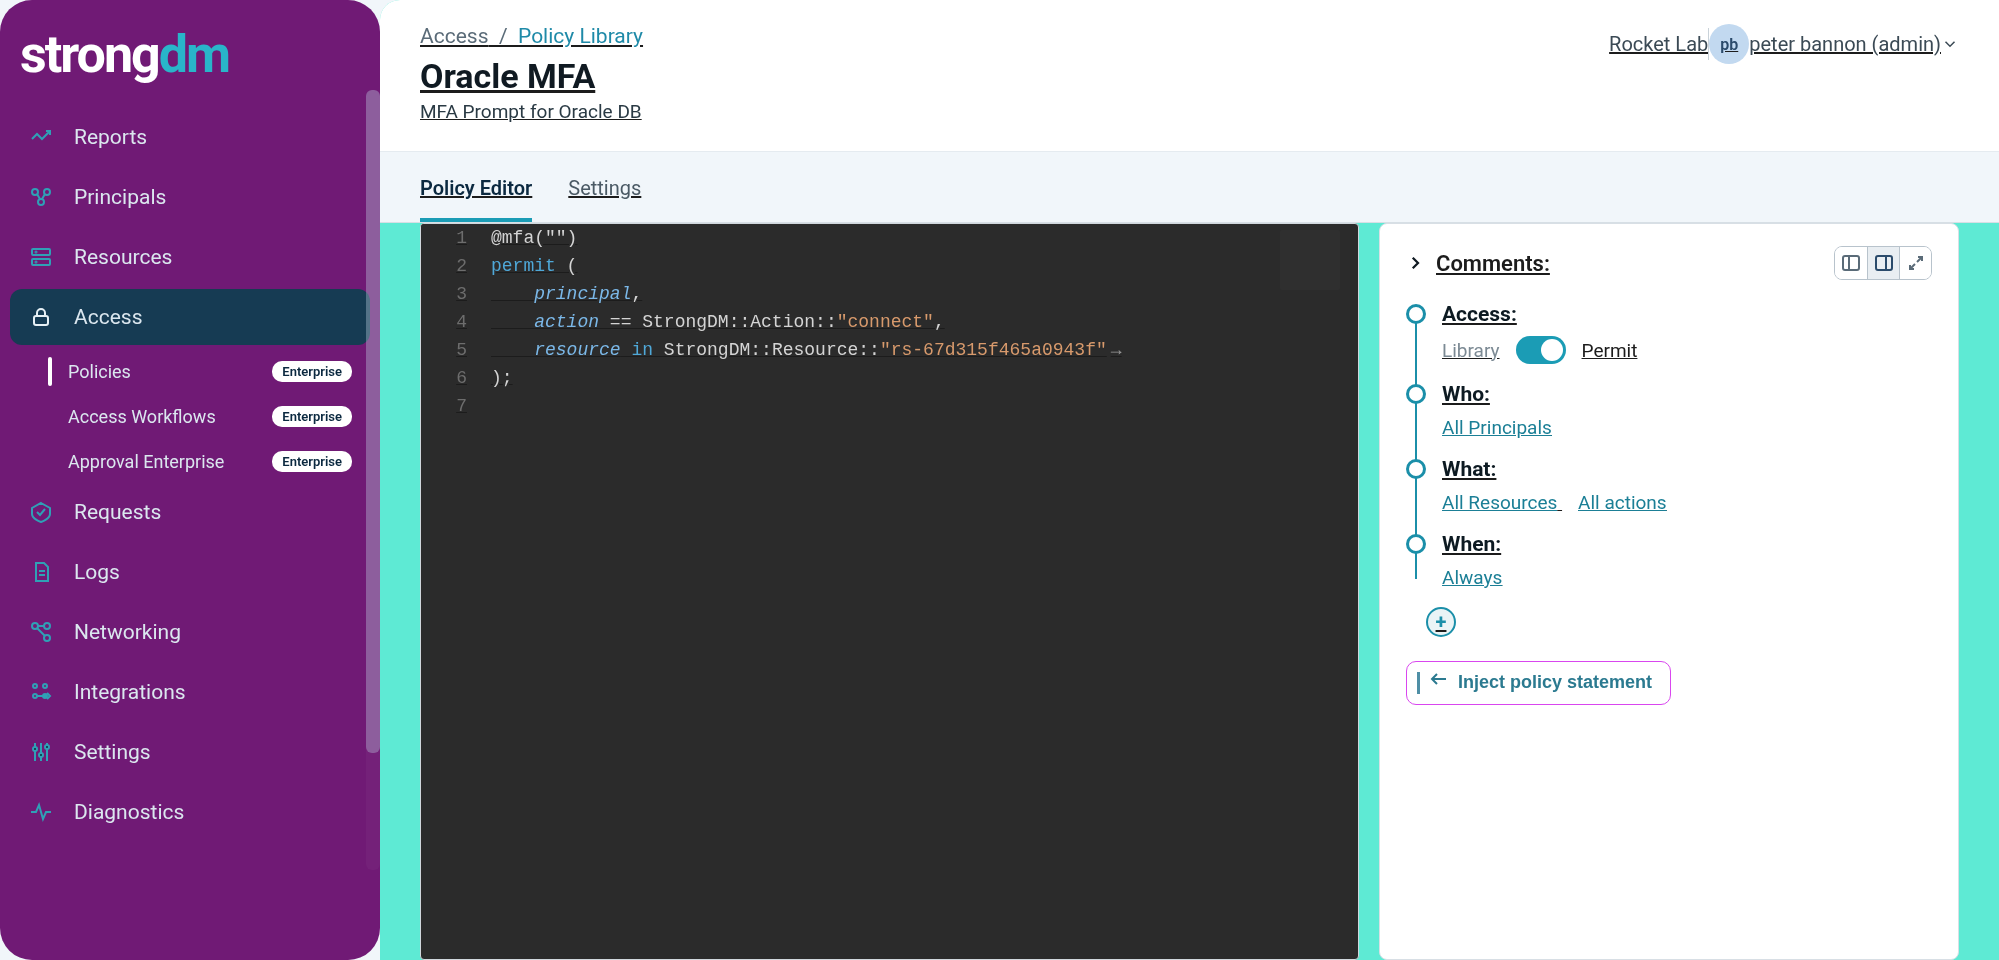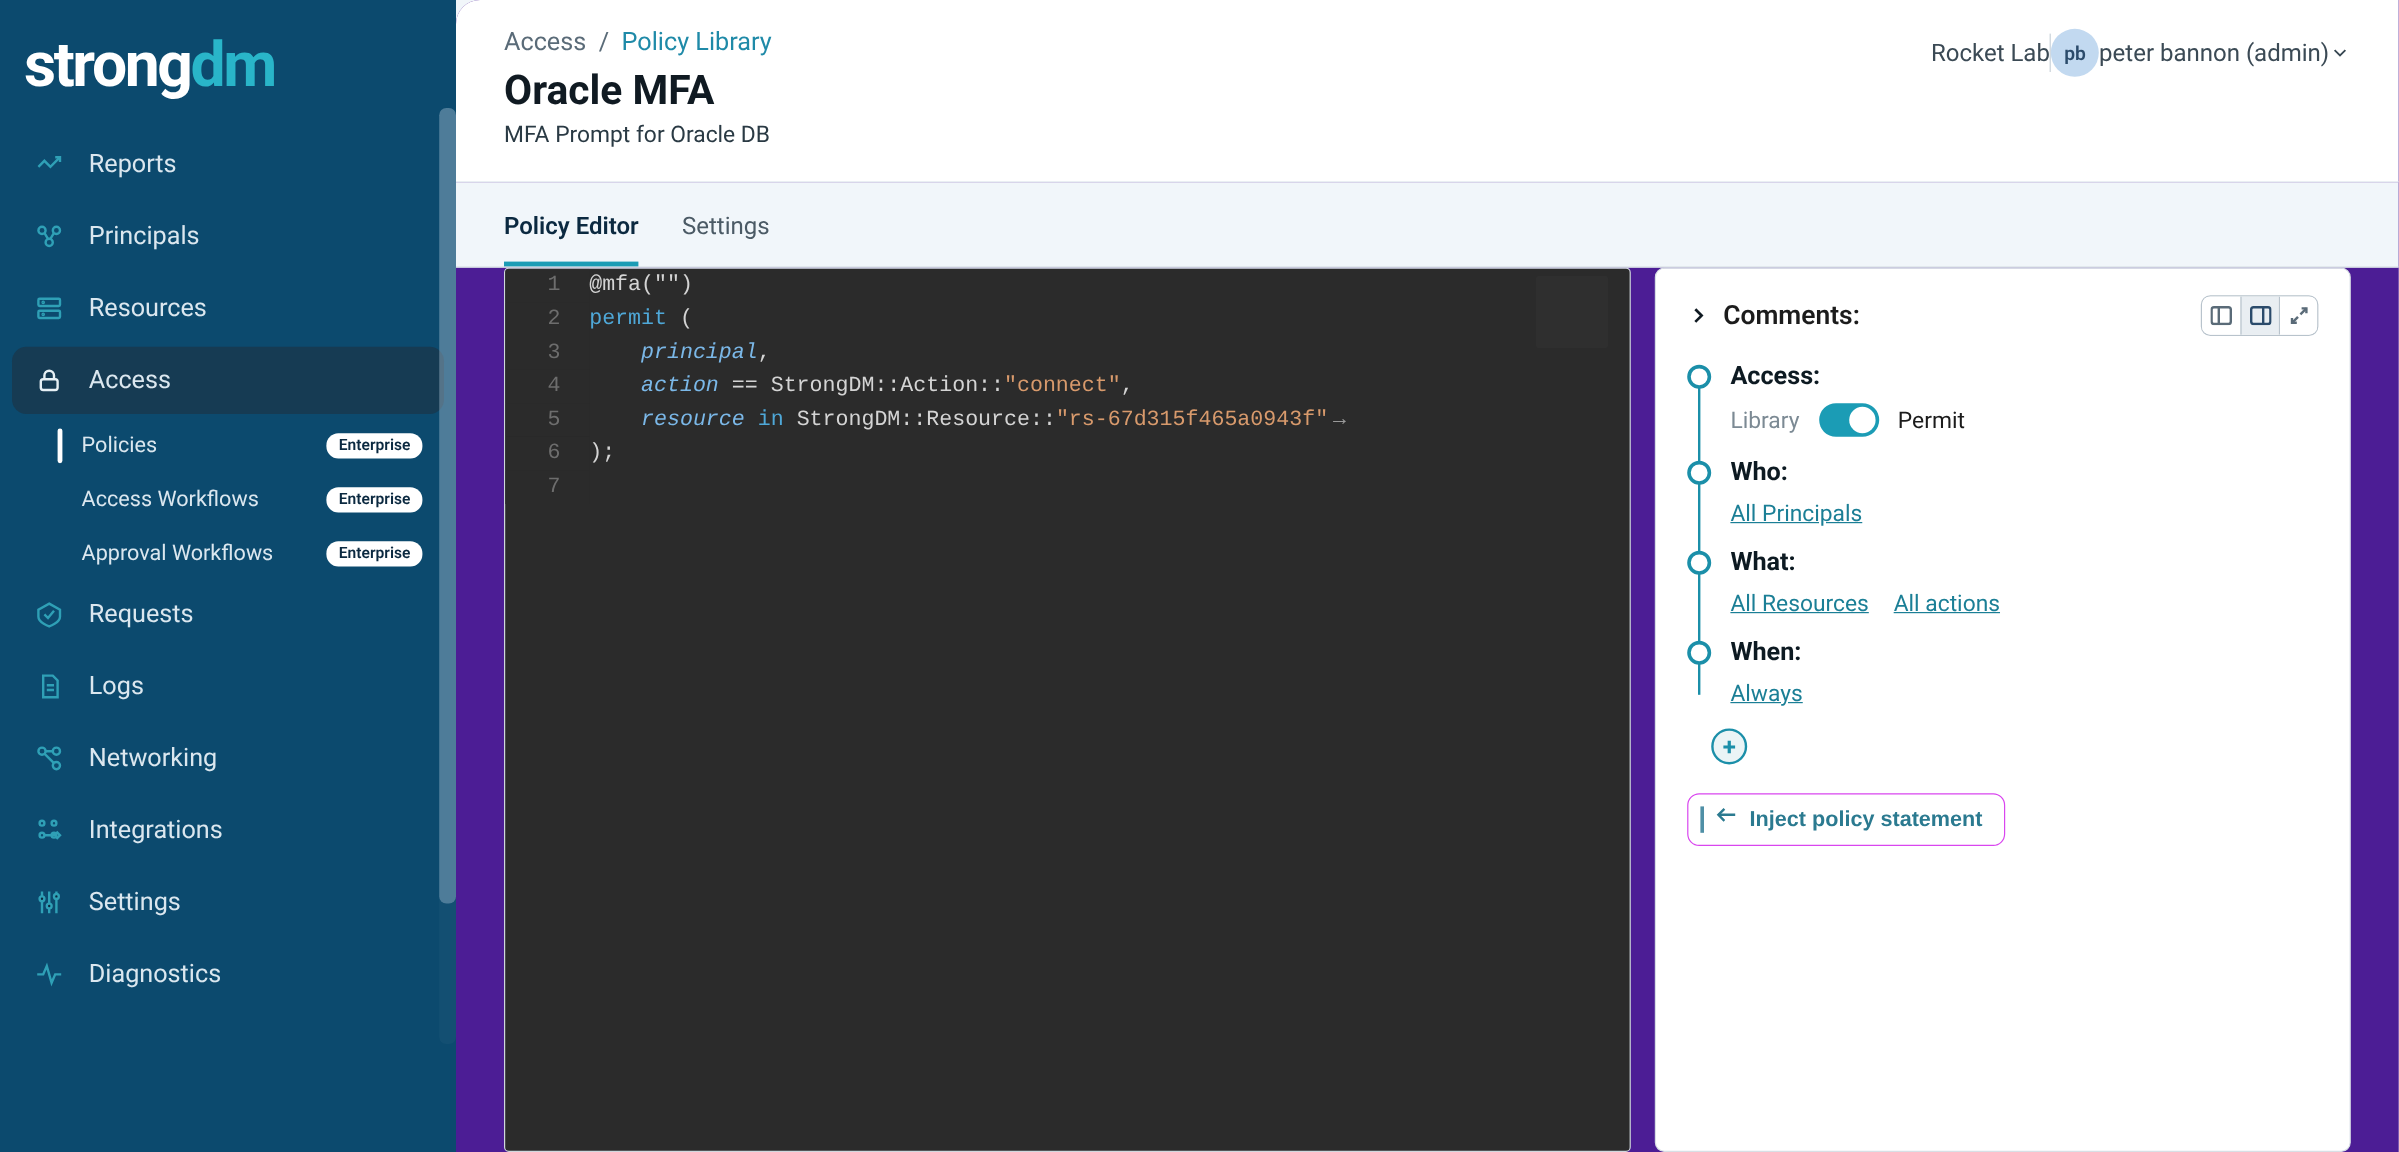"strongdm" .sidebar { background: #0c4a6e -> #701a75; border-radius: none -> 32px }
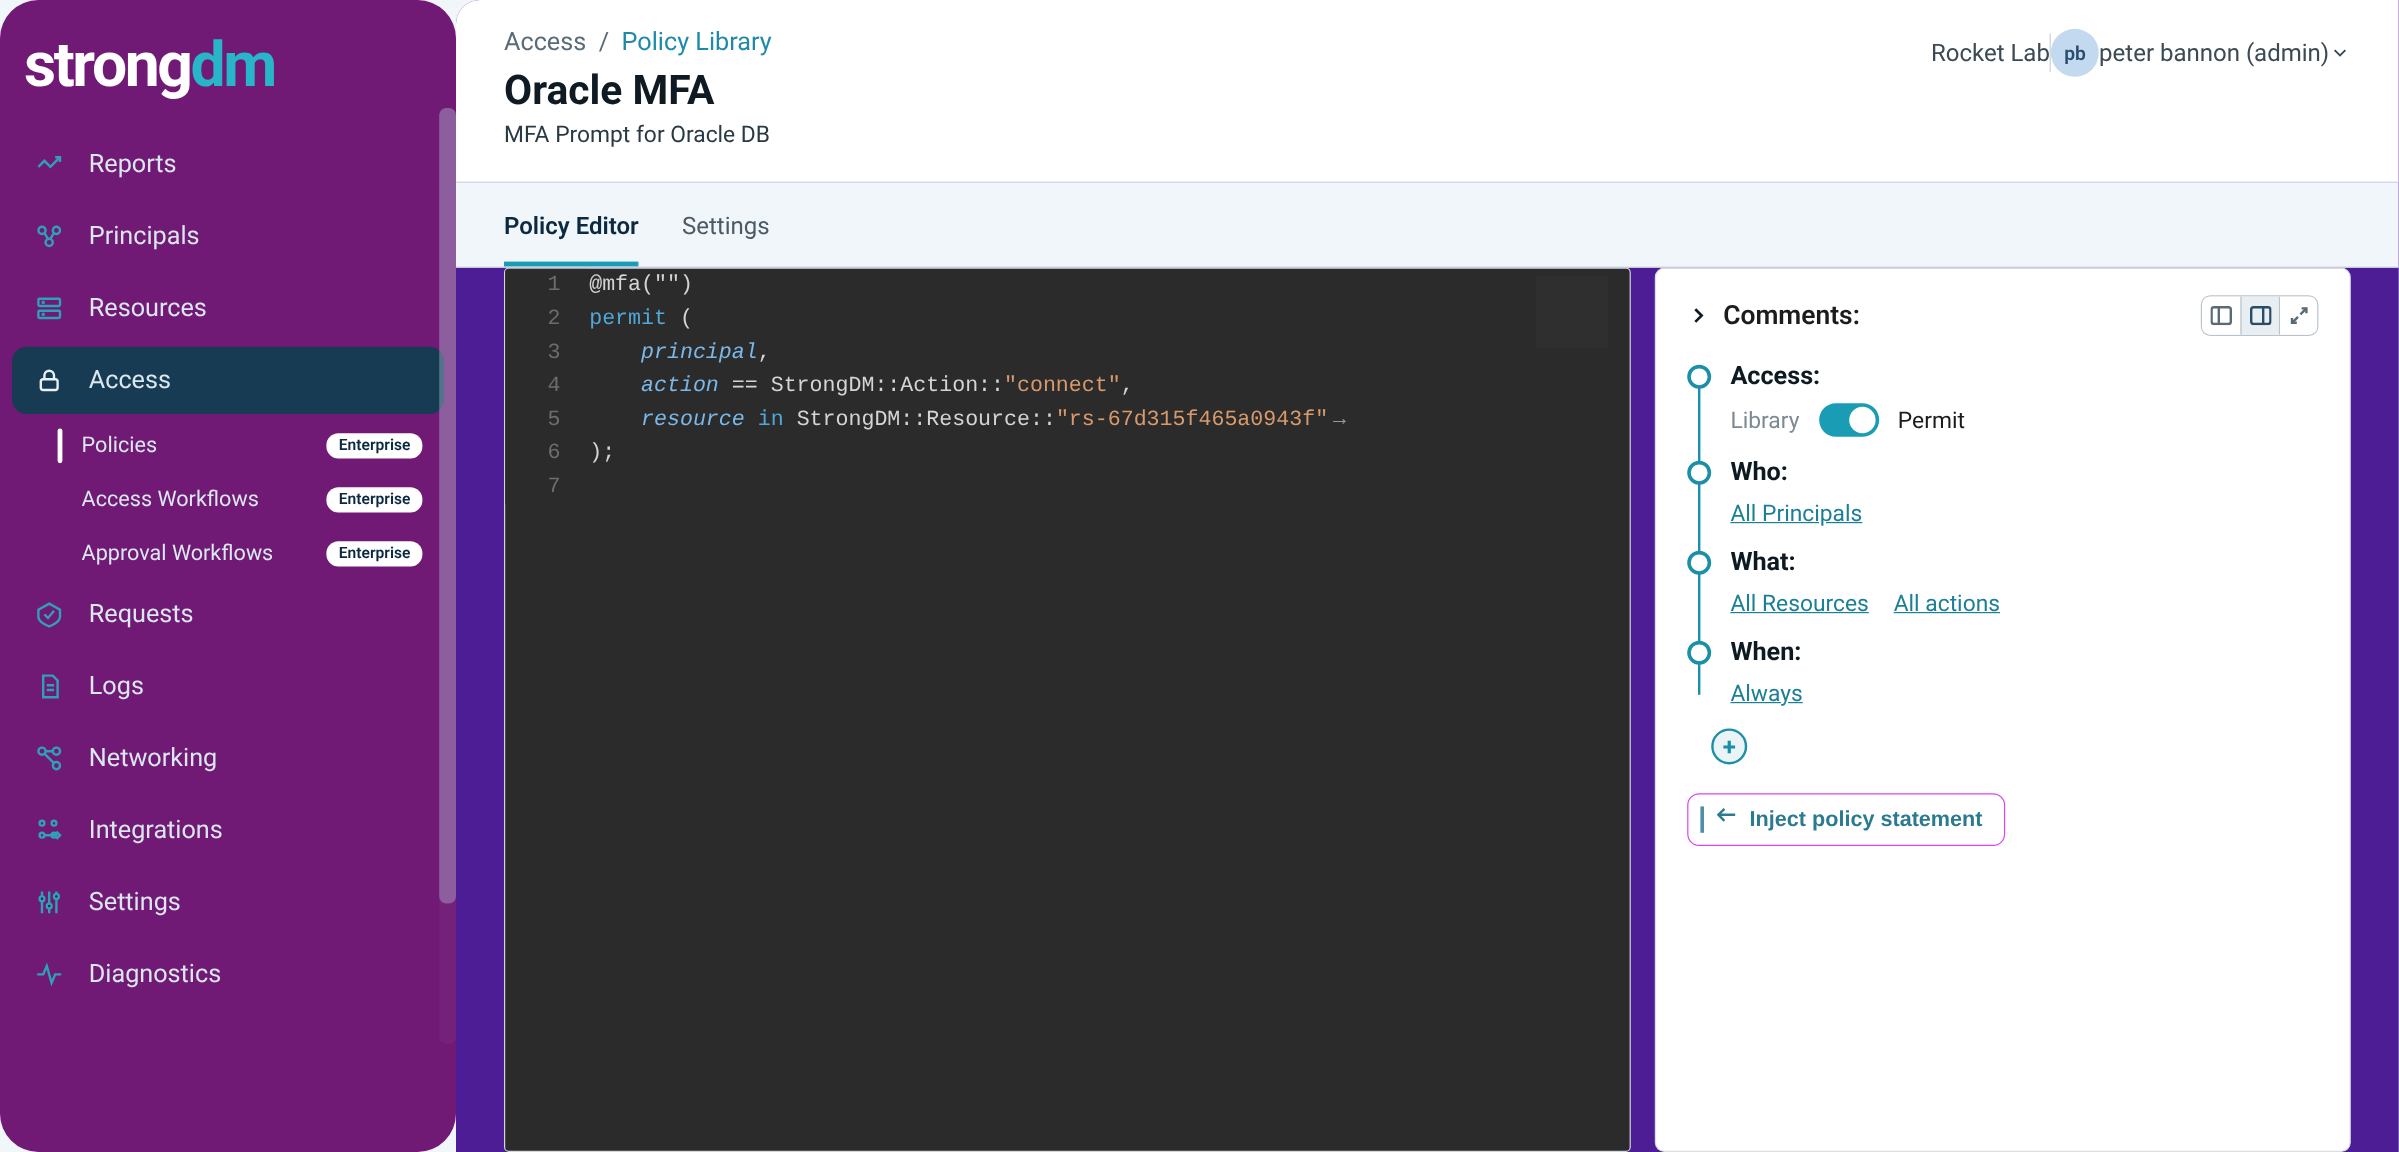"Access / Policy Library" .main { background: #4c1d95 -> #5eead4; text-decoration: none -> underline }
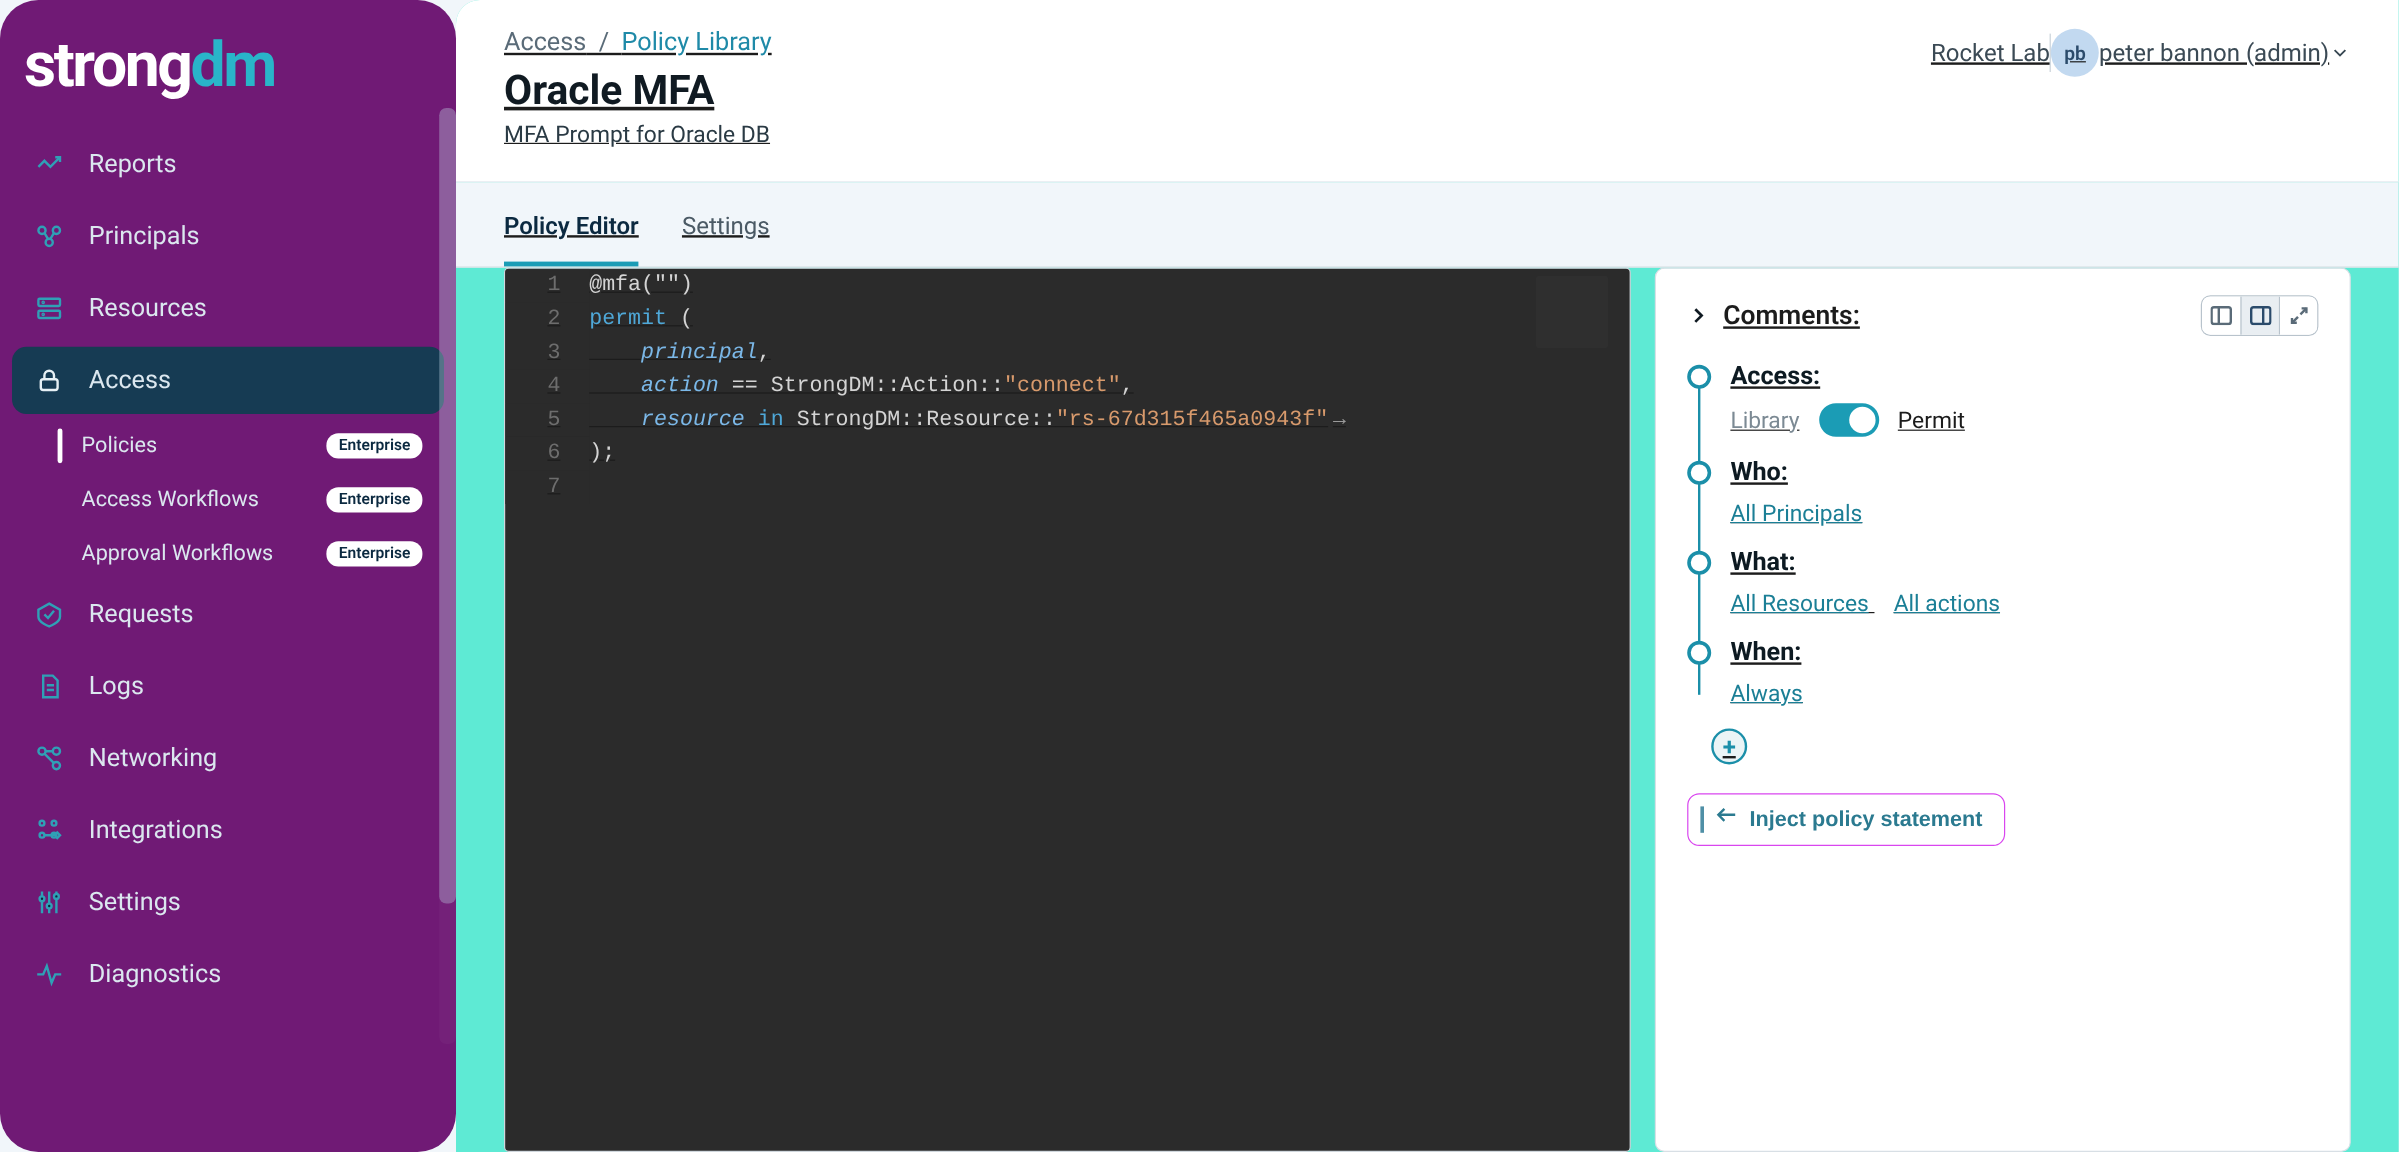"Approval Workflows" span { text: Workflows -> Enterprise }
